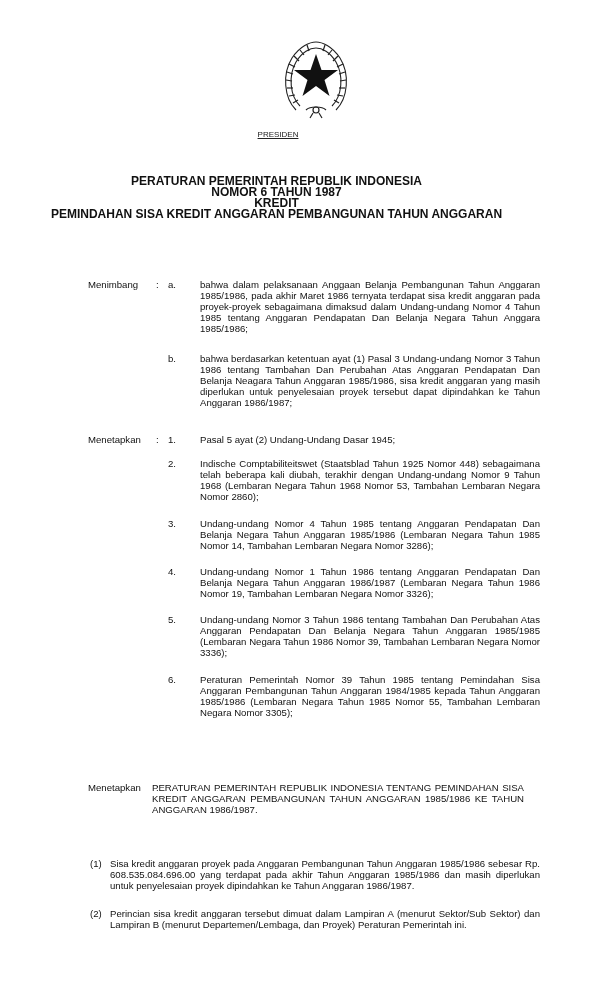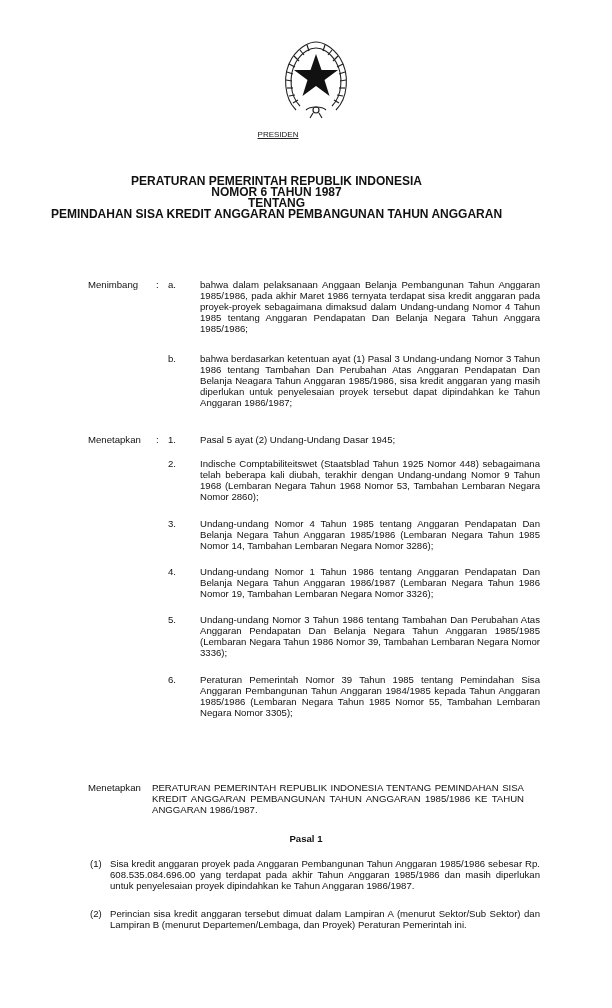"TENTANG" div { text: TENTANG -> KREDIT }
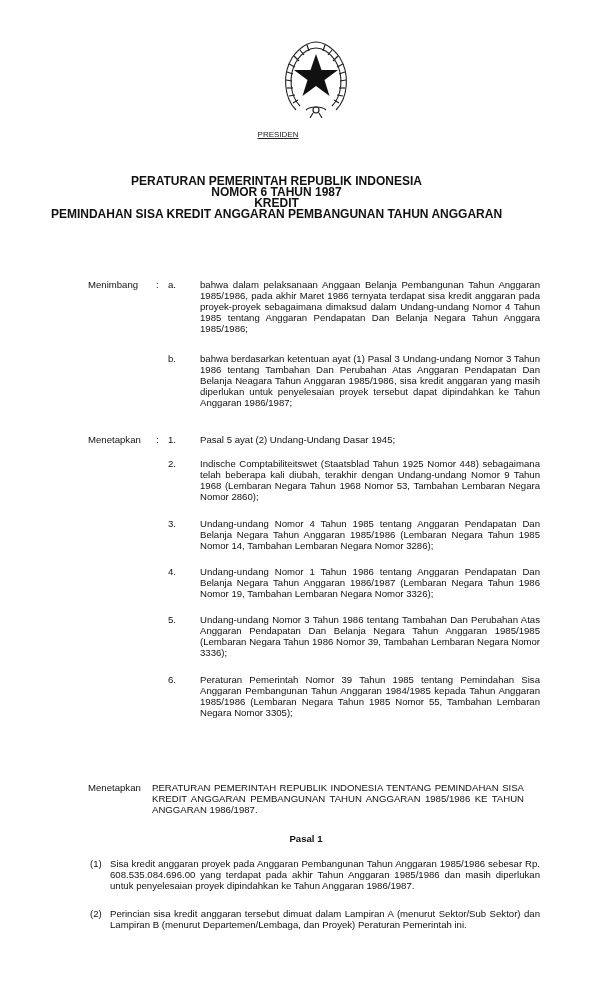"Pasal 1" div.center-bold { html: <div>Pasal 1</div> -> none }
